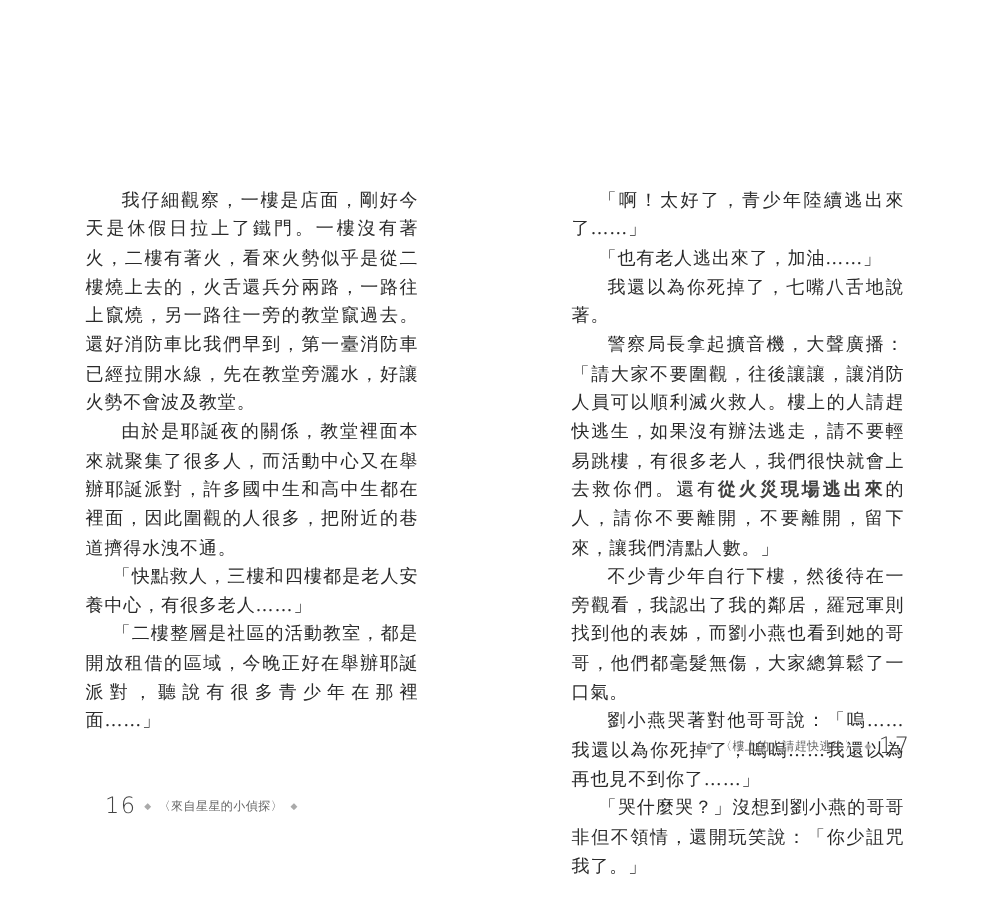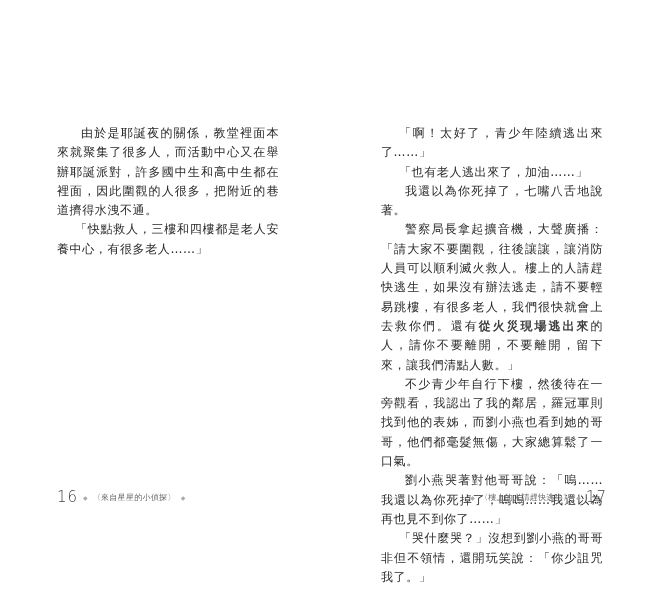"我仔細觀察，一樓是店面，剛好今天是休假日拉上了鐵門。一樓沒有著火，二樓有著火，看" p.para { html: none -> <p>我仔細觀察，一樓是店面，剛好今天是休假日拉上了鐵門。一樓沒有著火，二樓有著火，看來火勢似乎是從二樓燒上去的，火舌還兵分兩路，一路往上竄燒，另一路往一旁的教堂竄過去。還好消防車比我們早到，第一臺消防車已經拉開水線，先在教堂旁灑水，好讓火勢不會波及教堂。</p> }
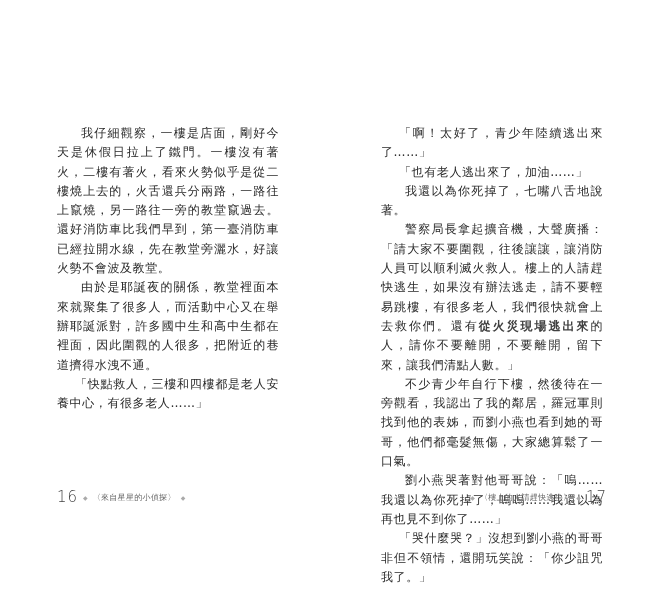"「二樓整層是社區的活動教室，都是開放租借的區域，今晚正好在舉辦耶誕派對，聽說有很" p.para { html: none -> <p>「二樓整層是社區的活動教室，都是開放租借的區域，今晚正好在舉辦耶誕派對，聽說有很多青少年在那裡面……」</p> }
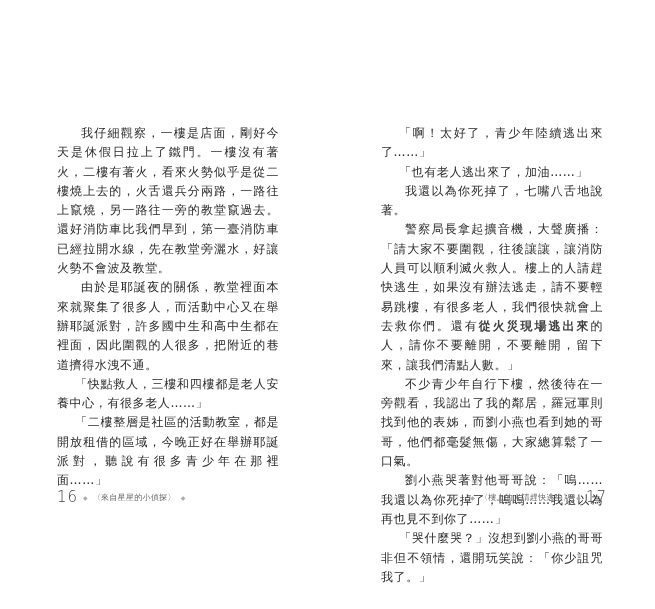"16" .footer.left { left: 57px -> 70px; margin-top: none -> 40px }
